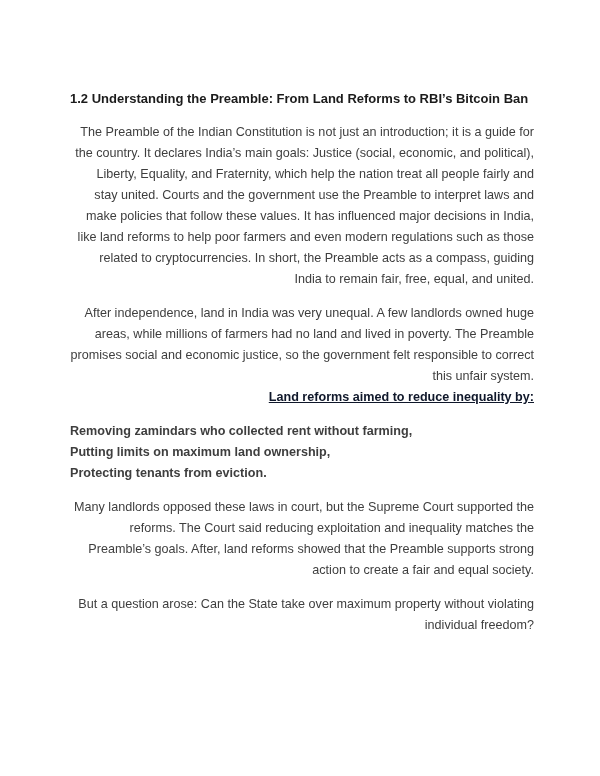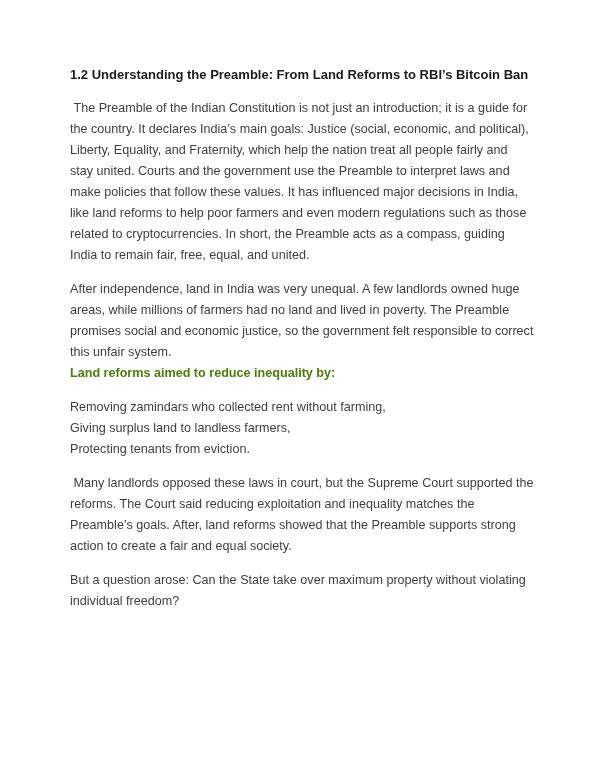"1.2 Understanding the Preamble: From" .page { padding: 64px 66px 40px 70px -> 88px 66px 40px 70px }
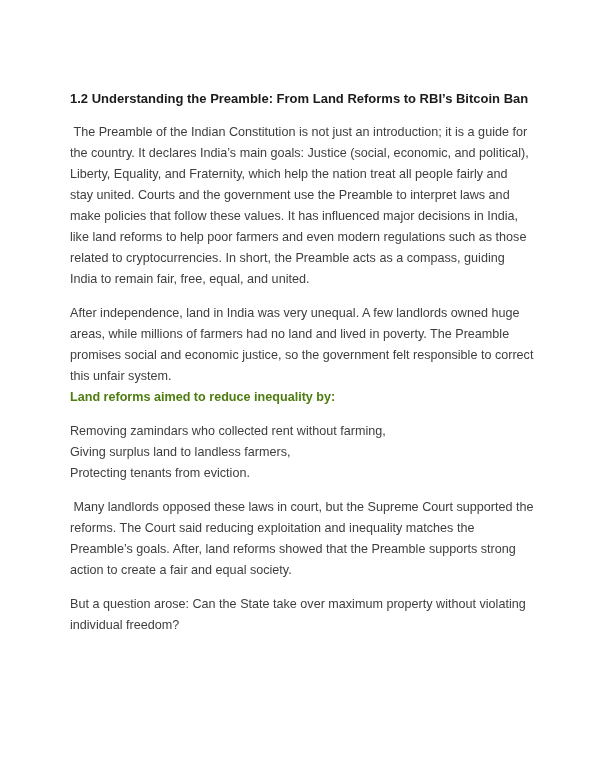"The Preamble of the Indian" .doc-para { text-align: none -> right }
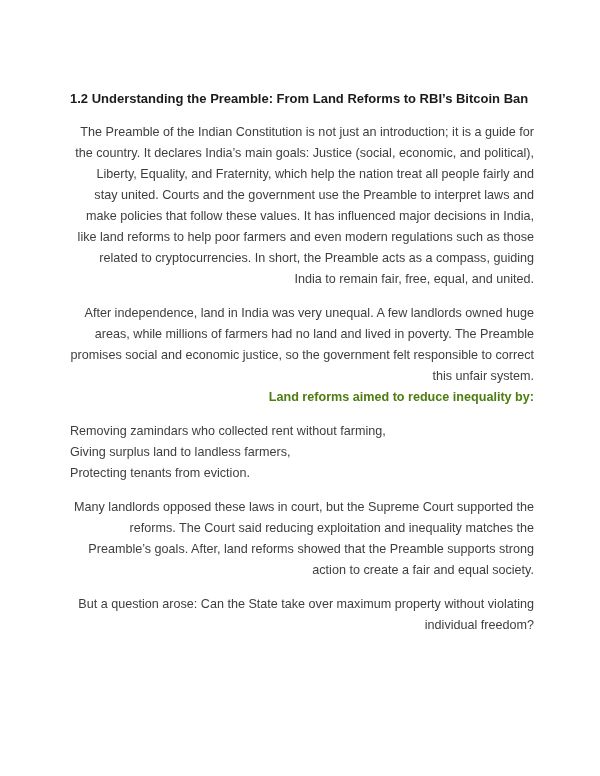"Land reforms aimed to reduce" .doc-para .bold-run { color: #4d7c0f -> #0f172a; text-decoration: none -> underline }
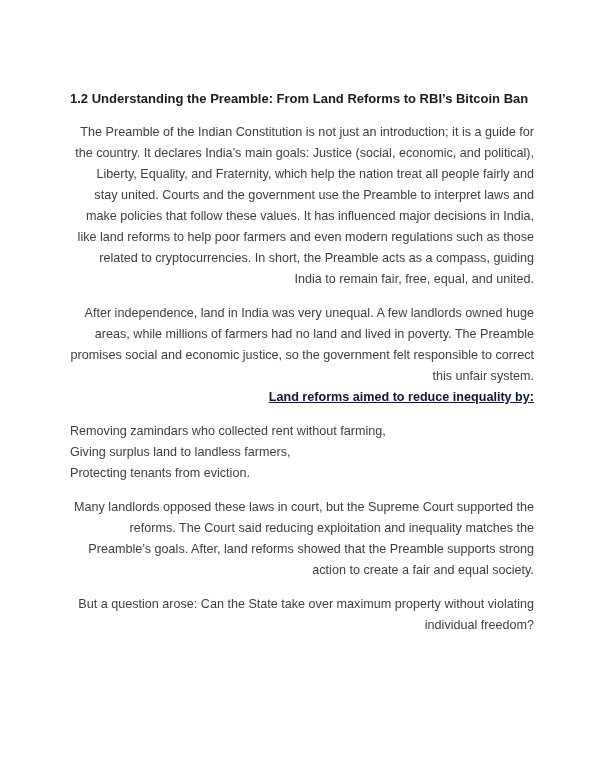"Removing zamindars who collected rent" .line-group .line { font-weight: 400 -> 700 }
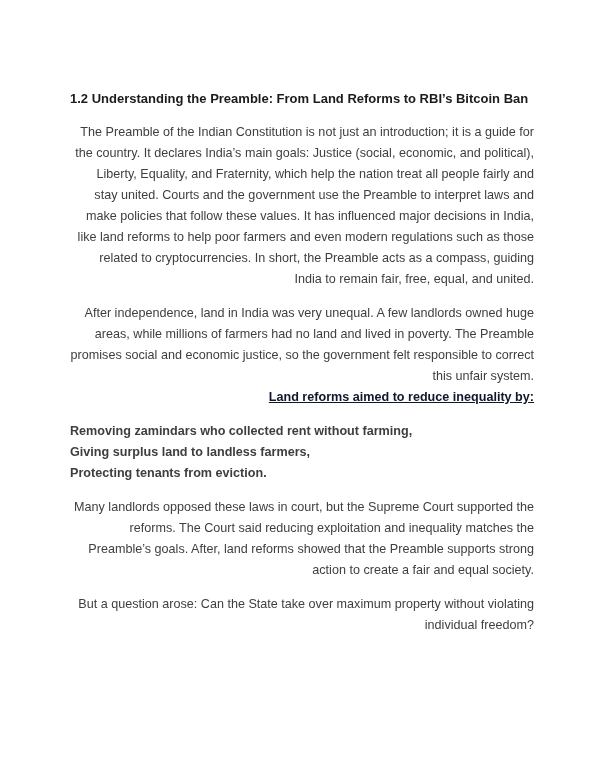"Putting limits on maximum land" div.line { html: none -> <div>Putting limits on maximum land ownership,</div> }
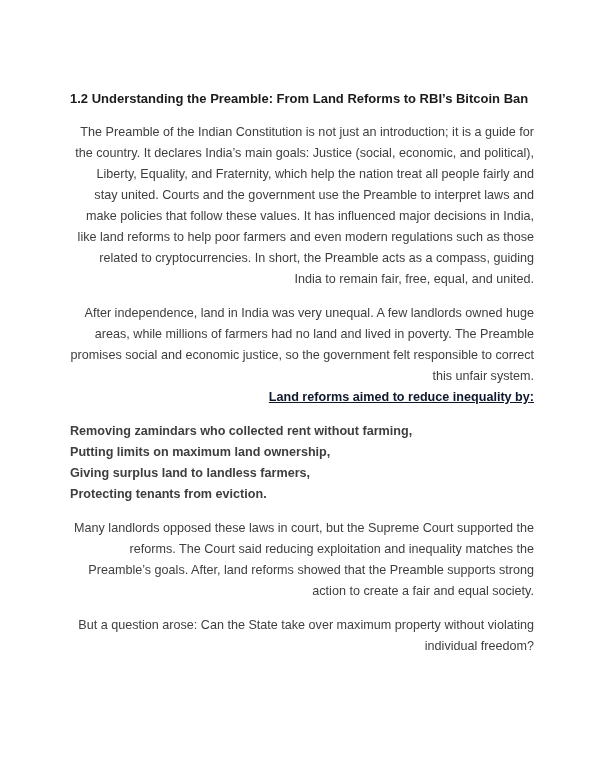"Giving surplus land to landless" div.line { html: <div>Giving surplus land to landless farmers,</div> -> none }
